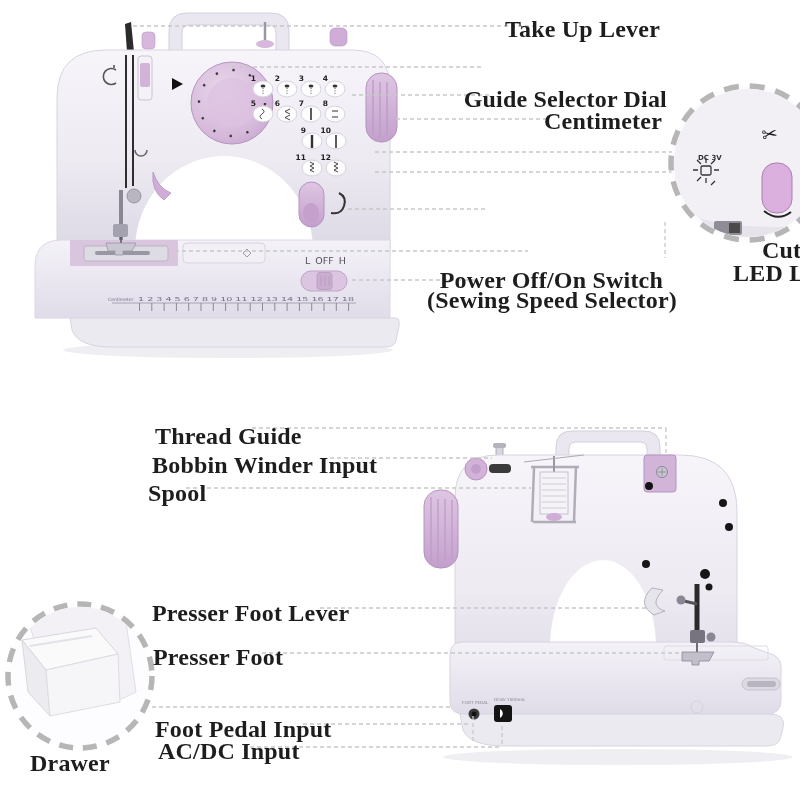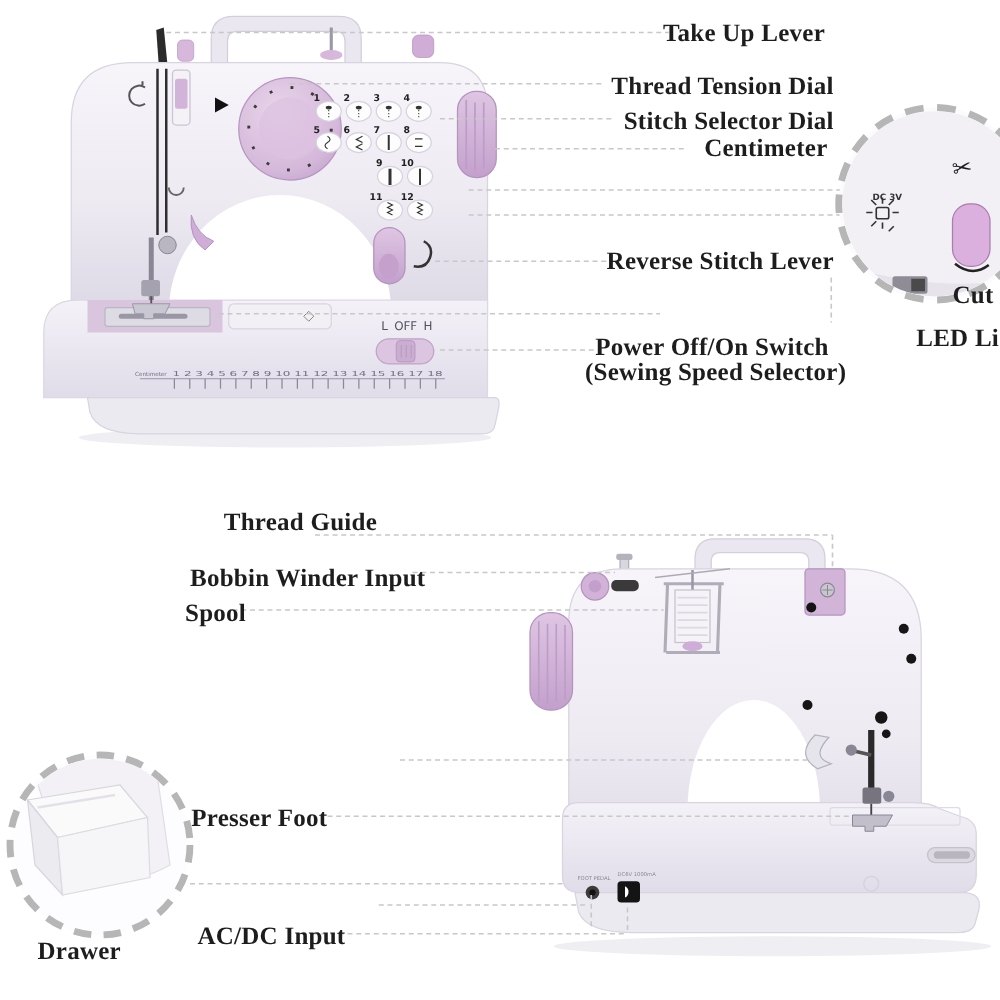"Take Up Lever" .lbl { font-size: 20px -> 24px }
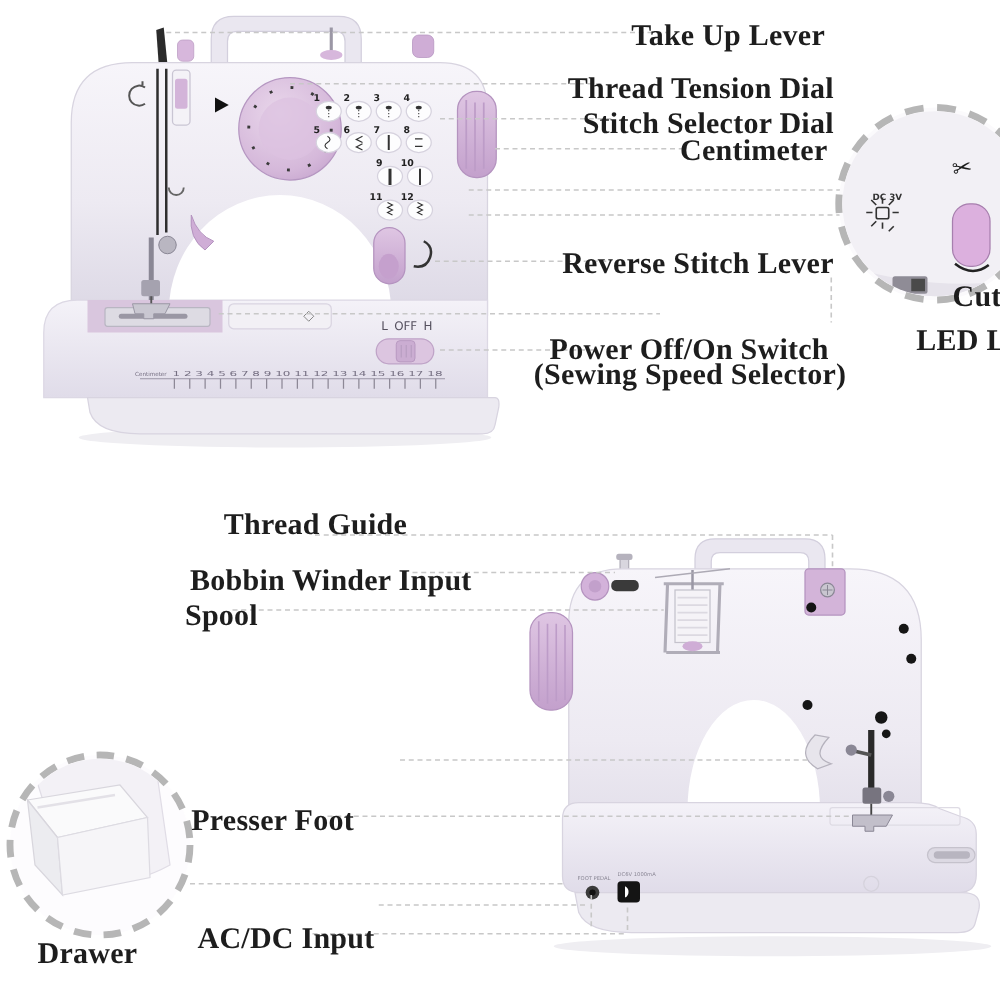"Thread Tension Dial" div.lbl { html: <div>Thread Tension Dial</div> -> none }
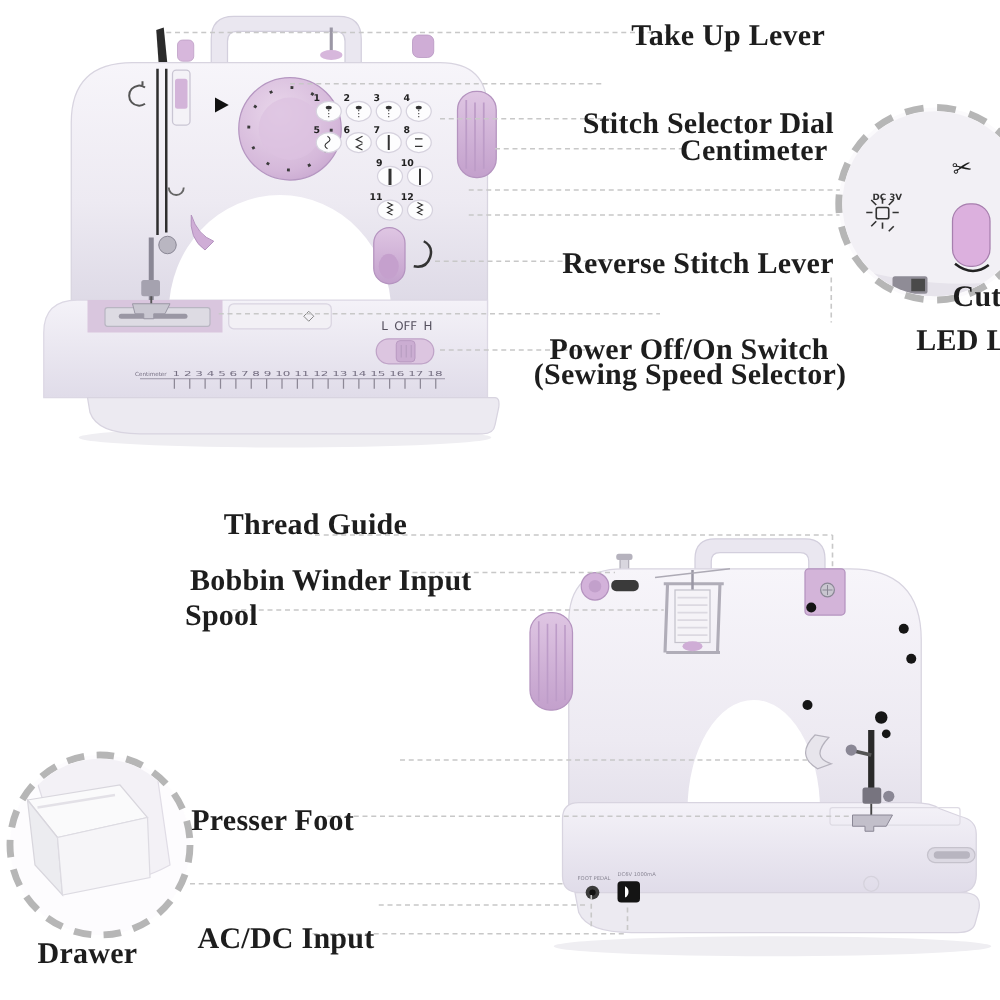"Stitch Selector Dial" div.lbl { text: Stitch -> Guide }
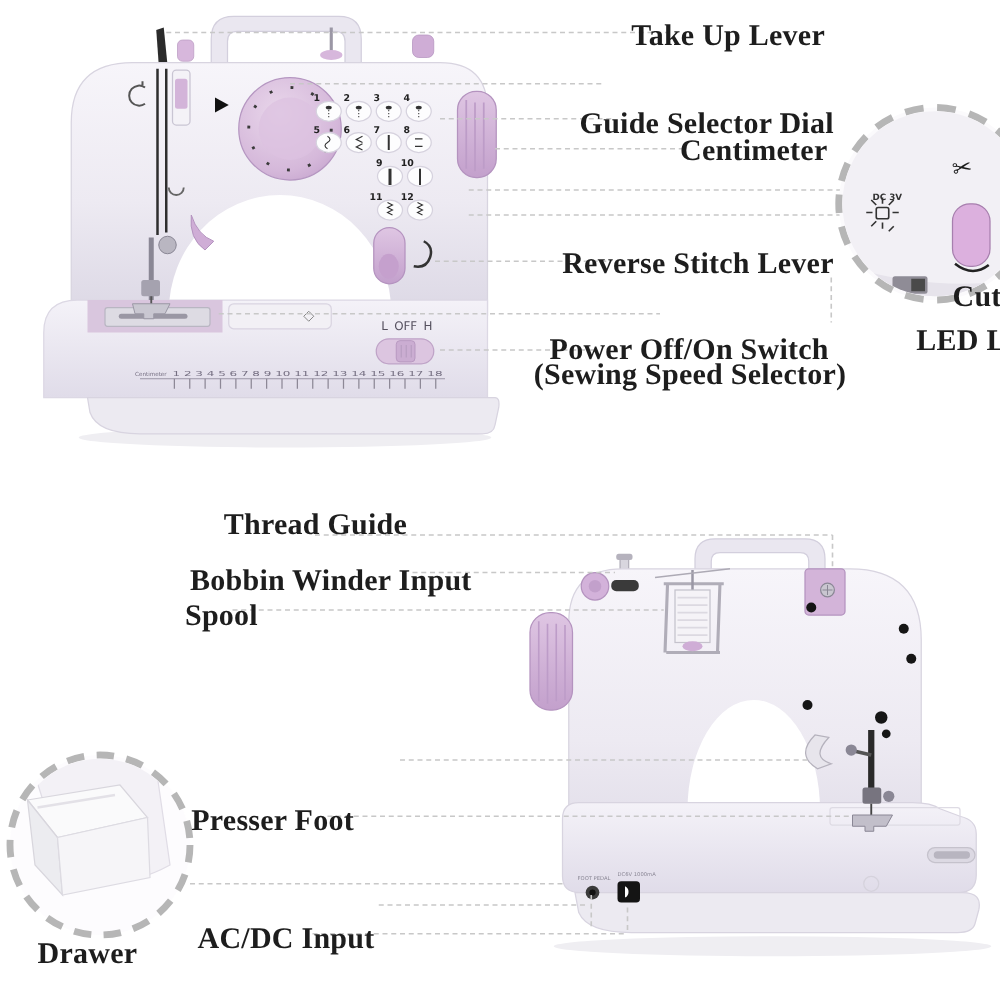"Reverse Stitch Lever" div.lbl { html: <div>Reverse Stitch Lever</div> -> none }
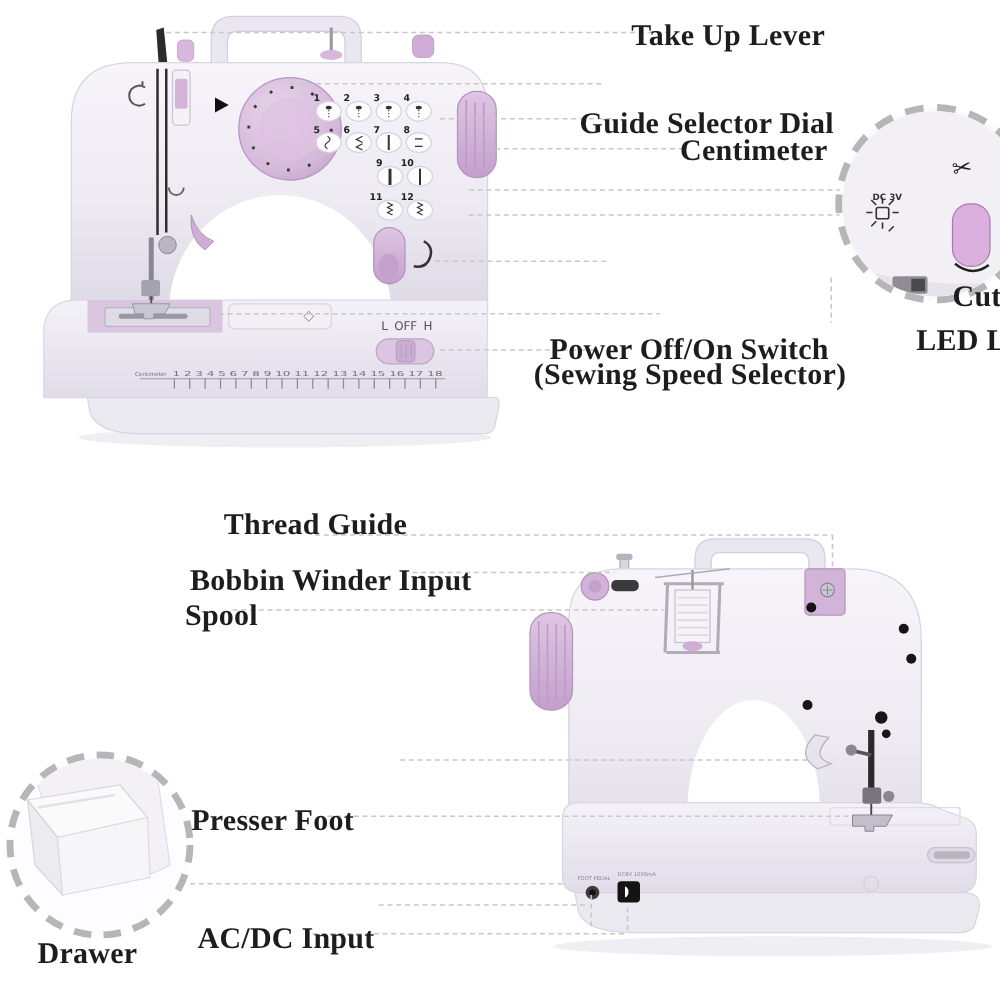"Cut" div.lbl { top: 226px -> 238px }
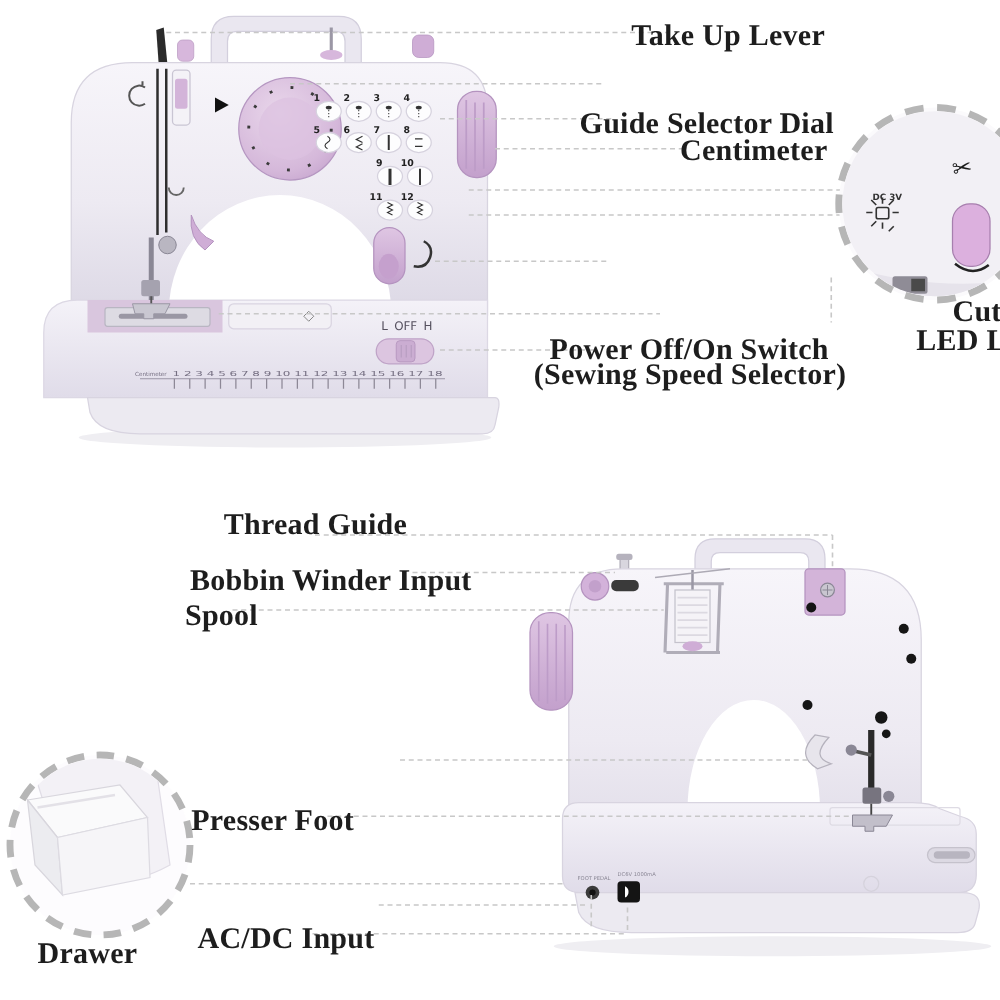"Thread Guide" div.lbl { margin-left: 24px -> none; top: 408px -> 424px }
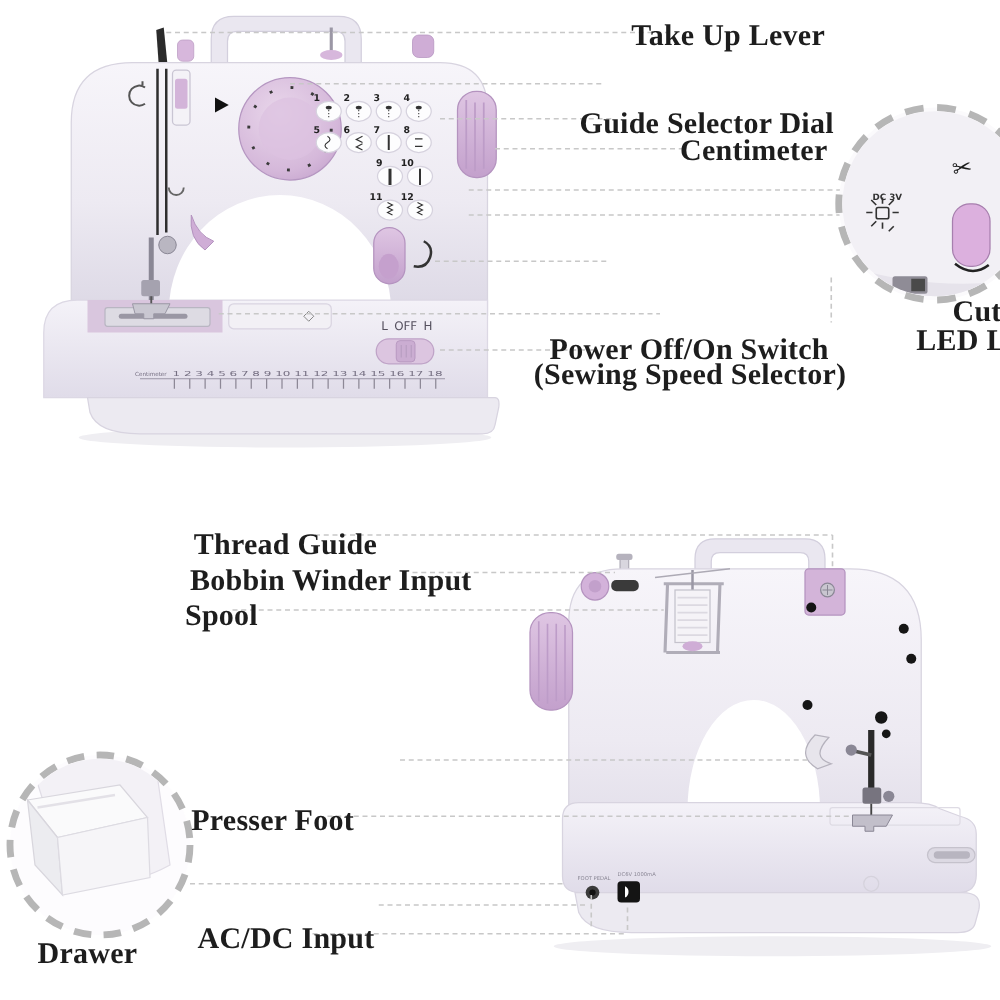"Presser Foot Lever" div.lbl { html: none -> <div>Presser Foot Lever</div> }
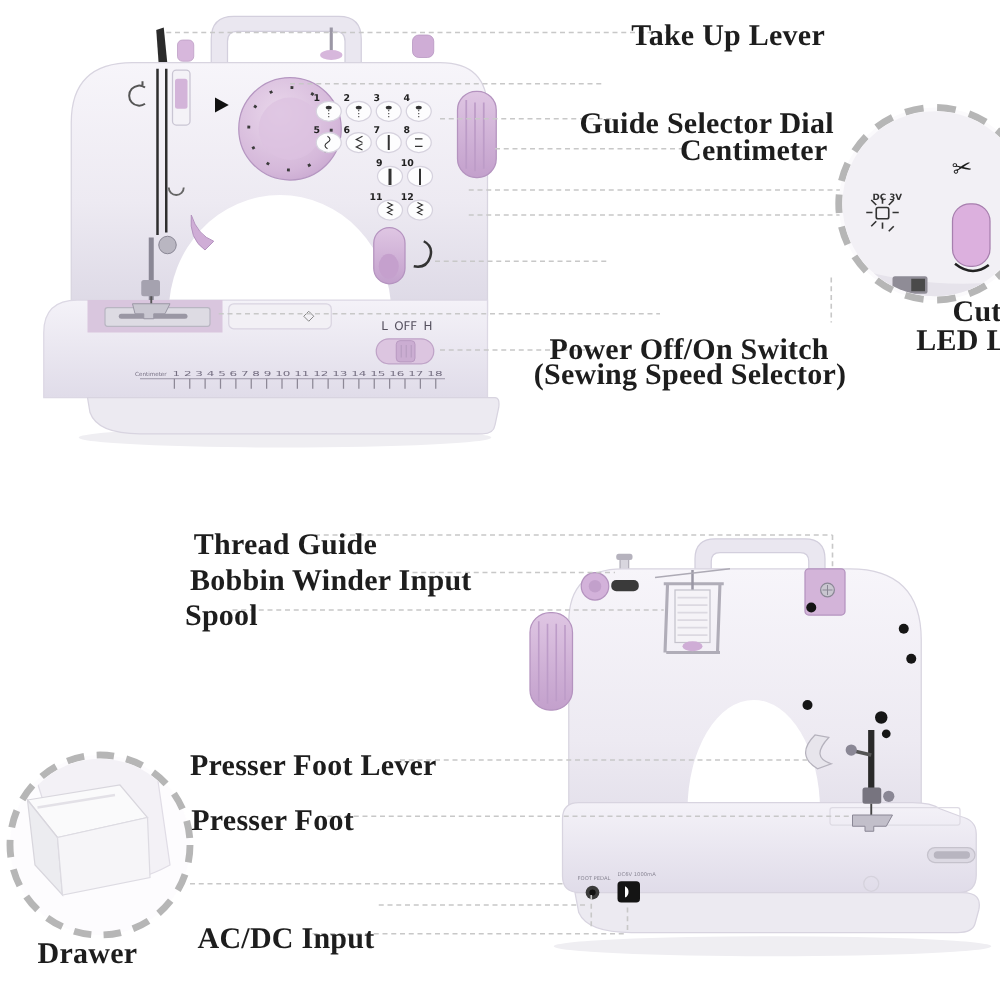"Foot Pedal Input" div.lbl { html: none -> <div>Foot Pedal Input</div> }
